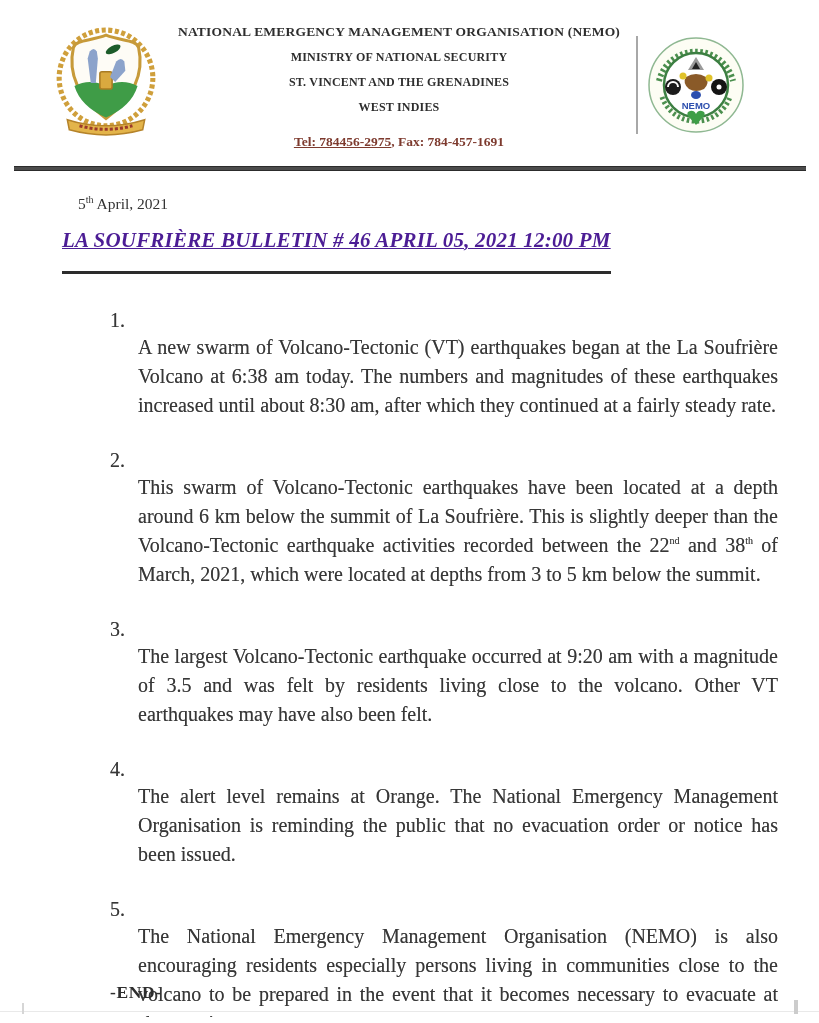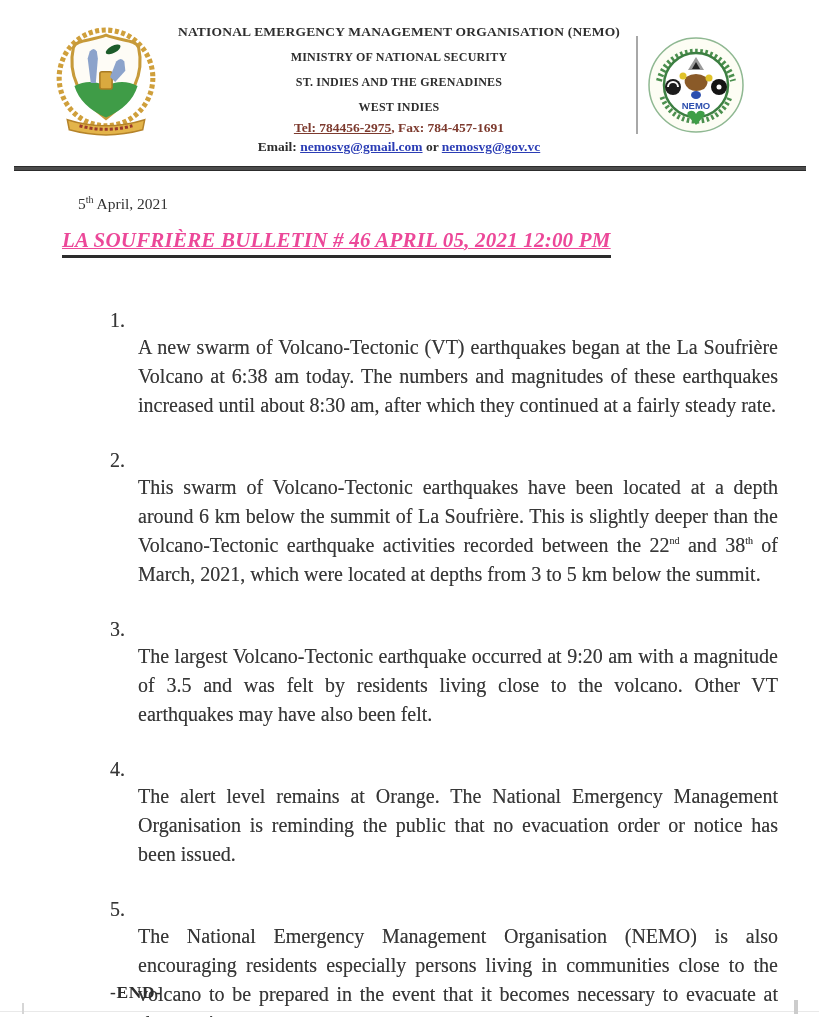"ST. INDIES AND THE GRENADINES" div.org-line { text: INDIES -> VINCENT }
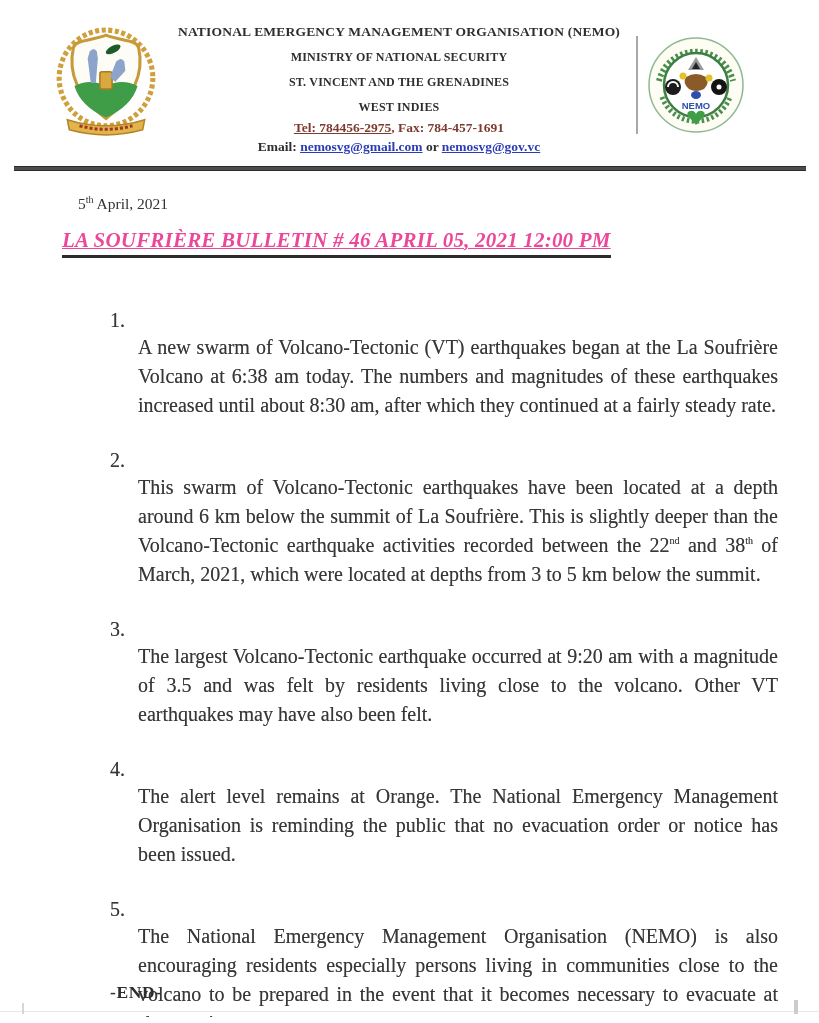"Tel: 784456-2975, Fax: 784-457-1691" .tel-line { margin-top: 5px -> 19px }
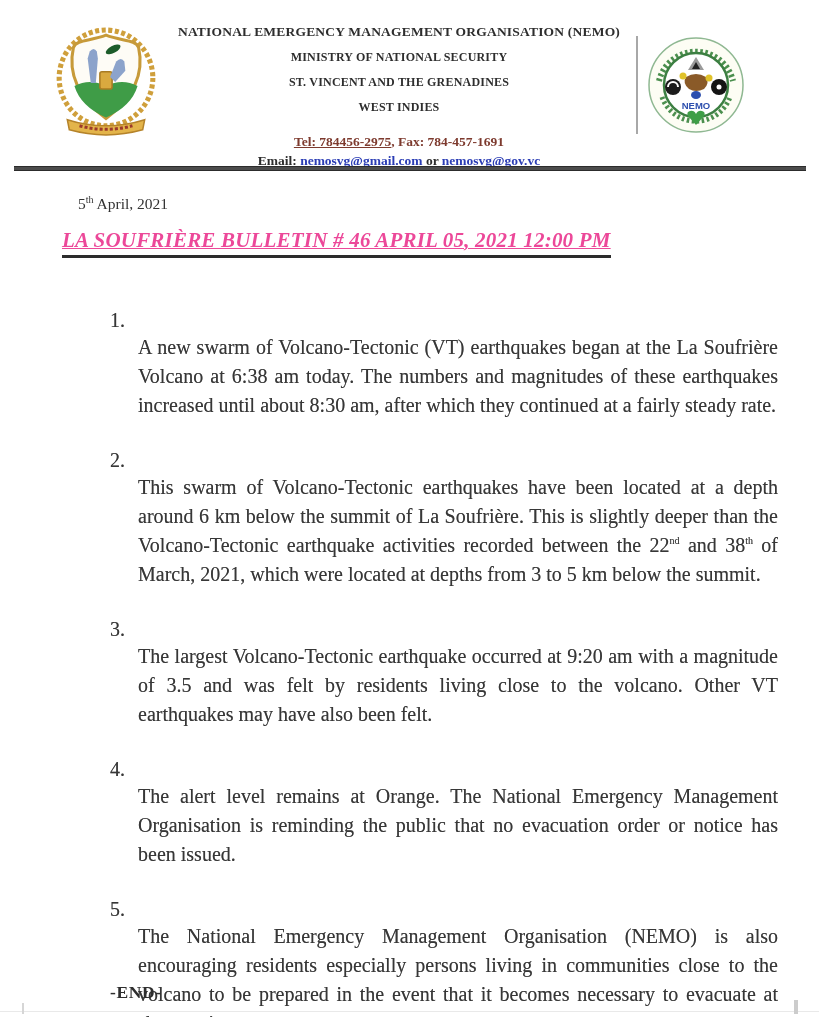"Email: nemosvg@gmail.com or" div.email-line { html: <div><span>Email: </span><span>nemosvg@gmail.com</span><span> or </span><span>nemosvg@gov.vc</span></div> -> none }
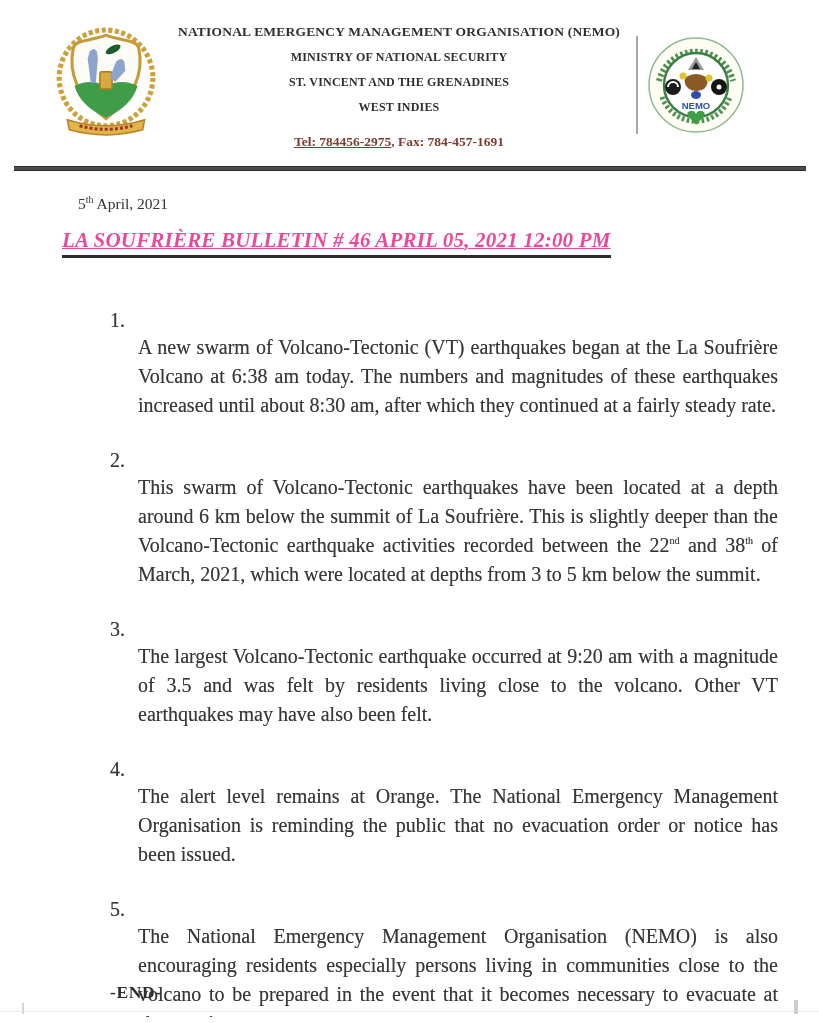"LA SOUFRIÈRE BULLETIN # 46" .bulletin-title { color: #ec4899 -> #4c1d95; padding-bottom: 2px -> 18px }
